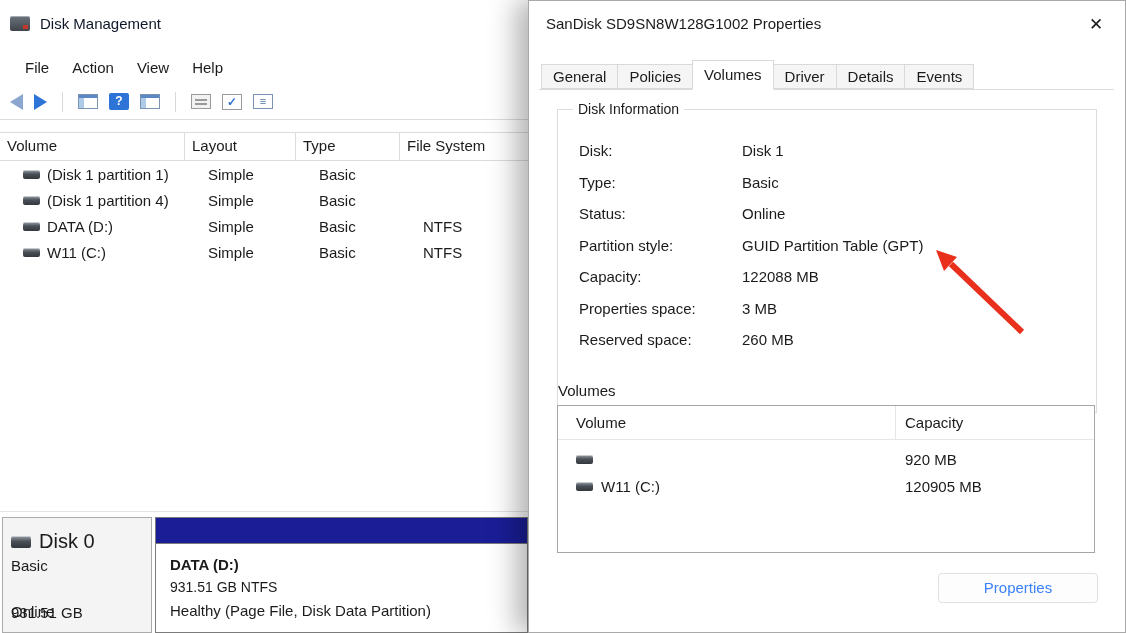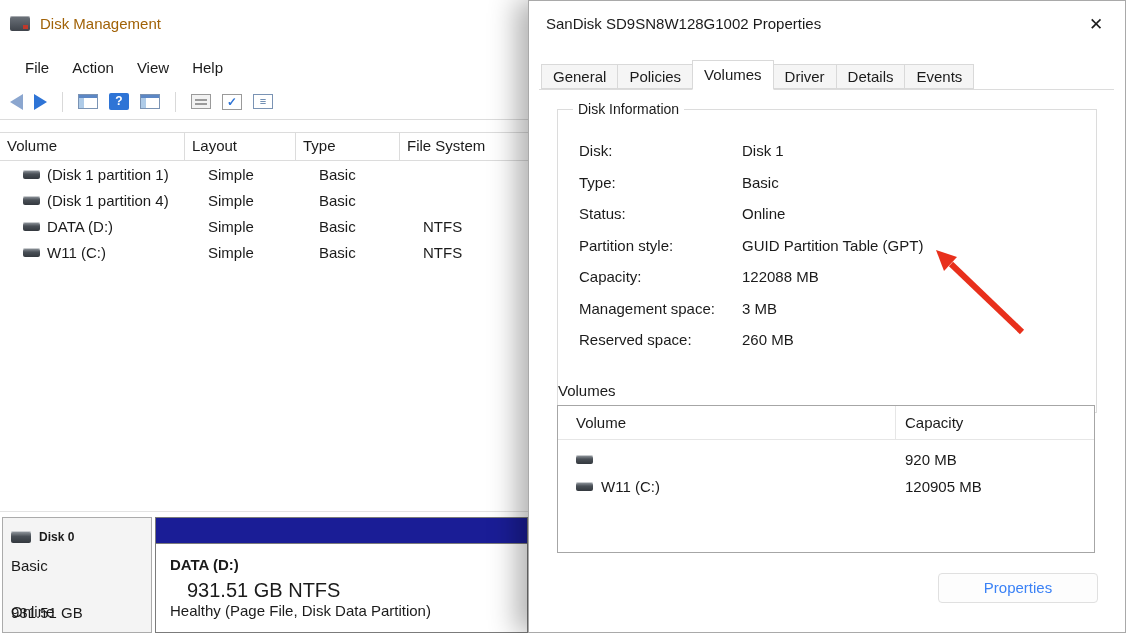"Disk Management" .dm-title { color: #a16207 -> #0f172a }
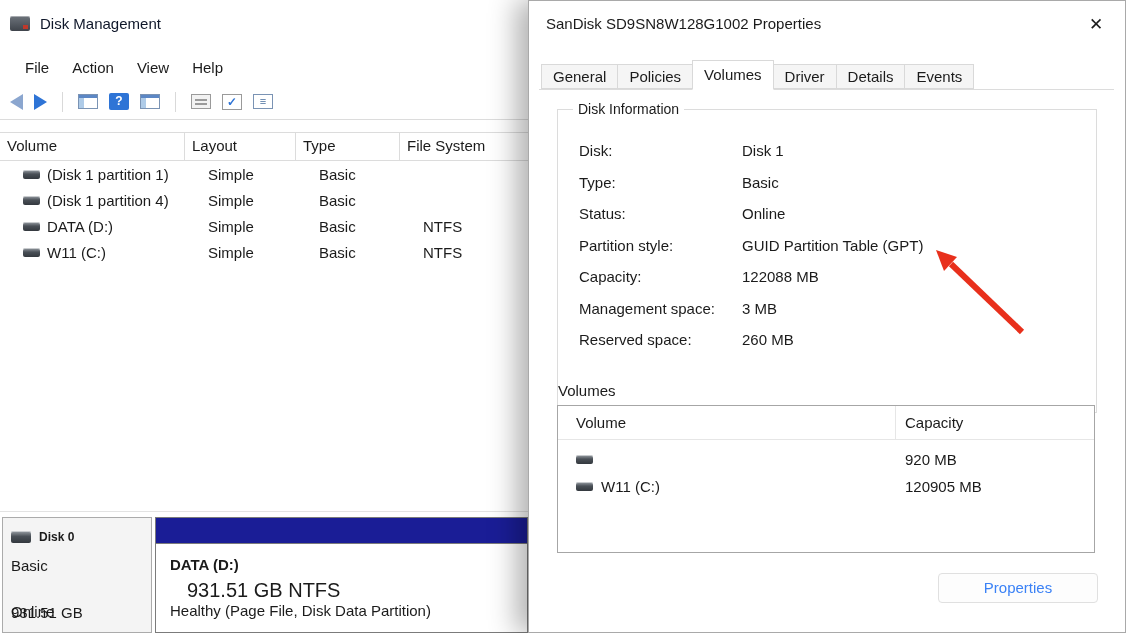"Management space:" span.field-label { text: Management -> Properties }
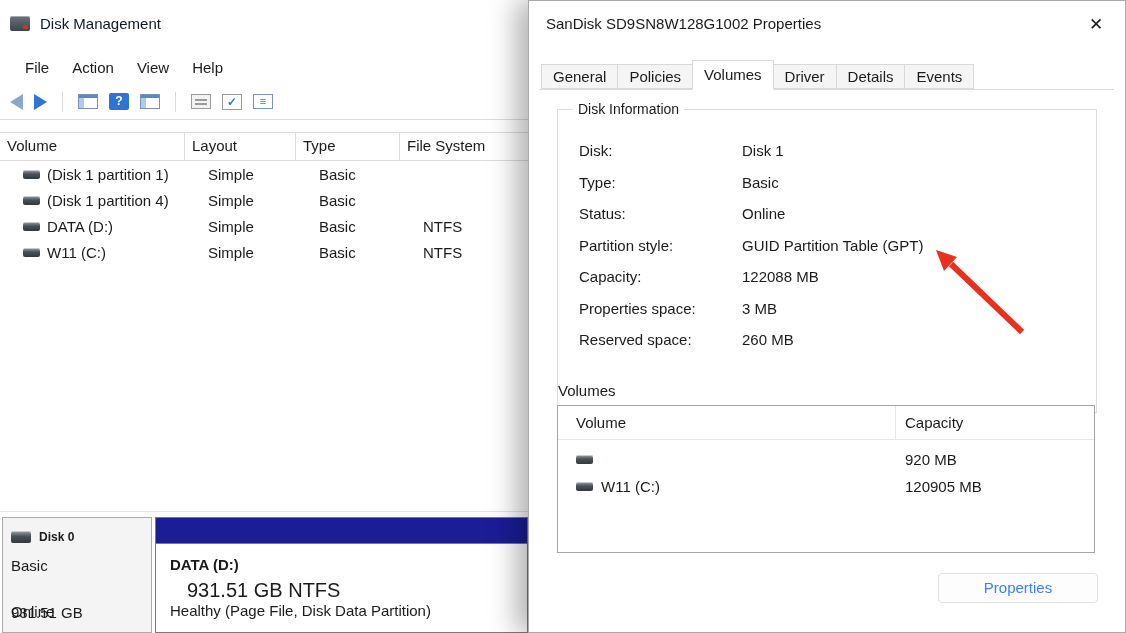"Disk 0" .disk0-name { font-size: 12px -> 20px; font-weight: bold -> normal }
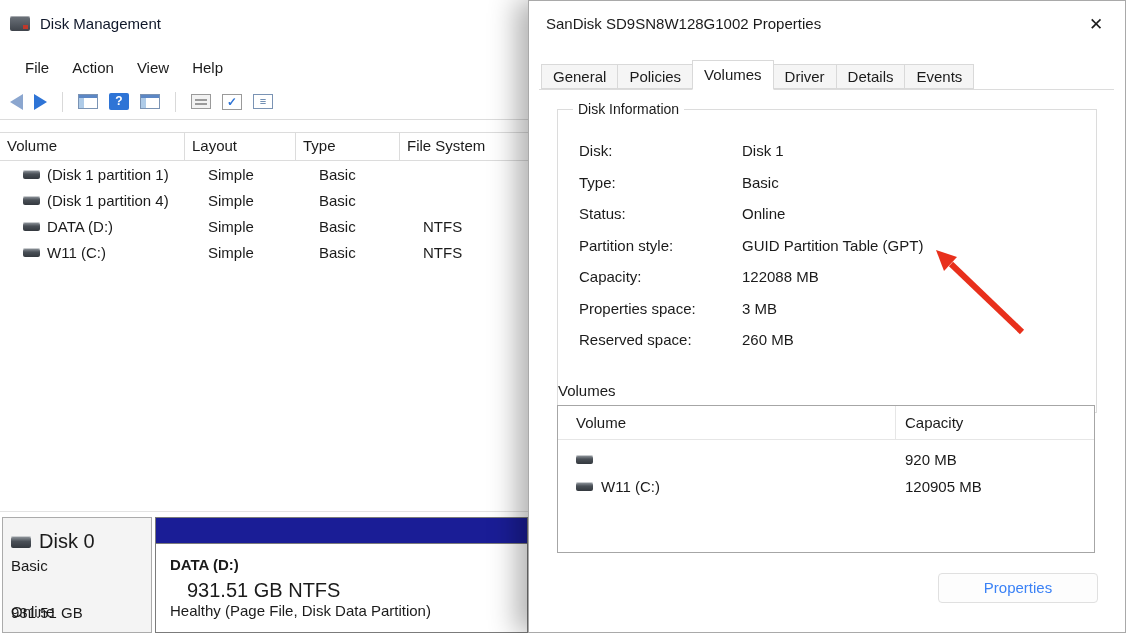"931.51 GB NTFS" .vp-size { font-size: 20px -> 14px; margin-left: 17px -> none }
